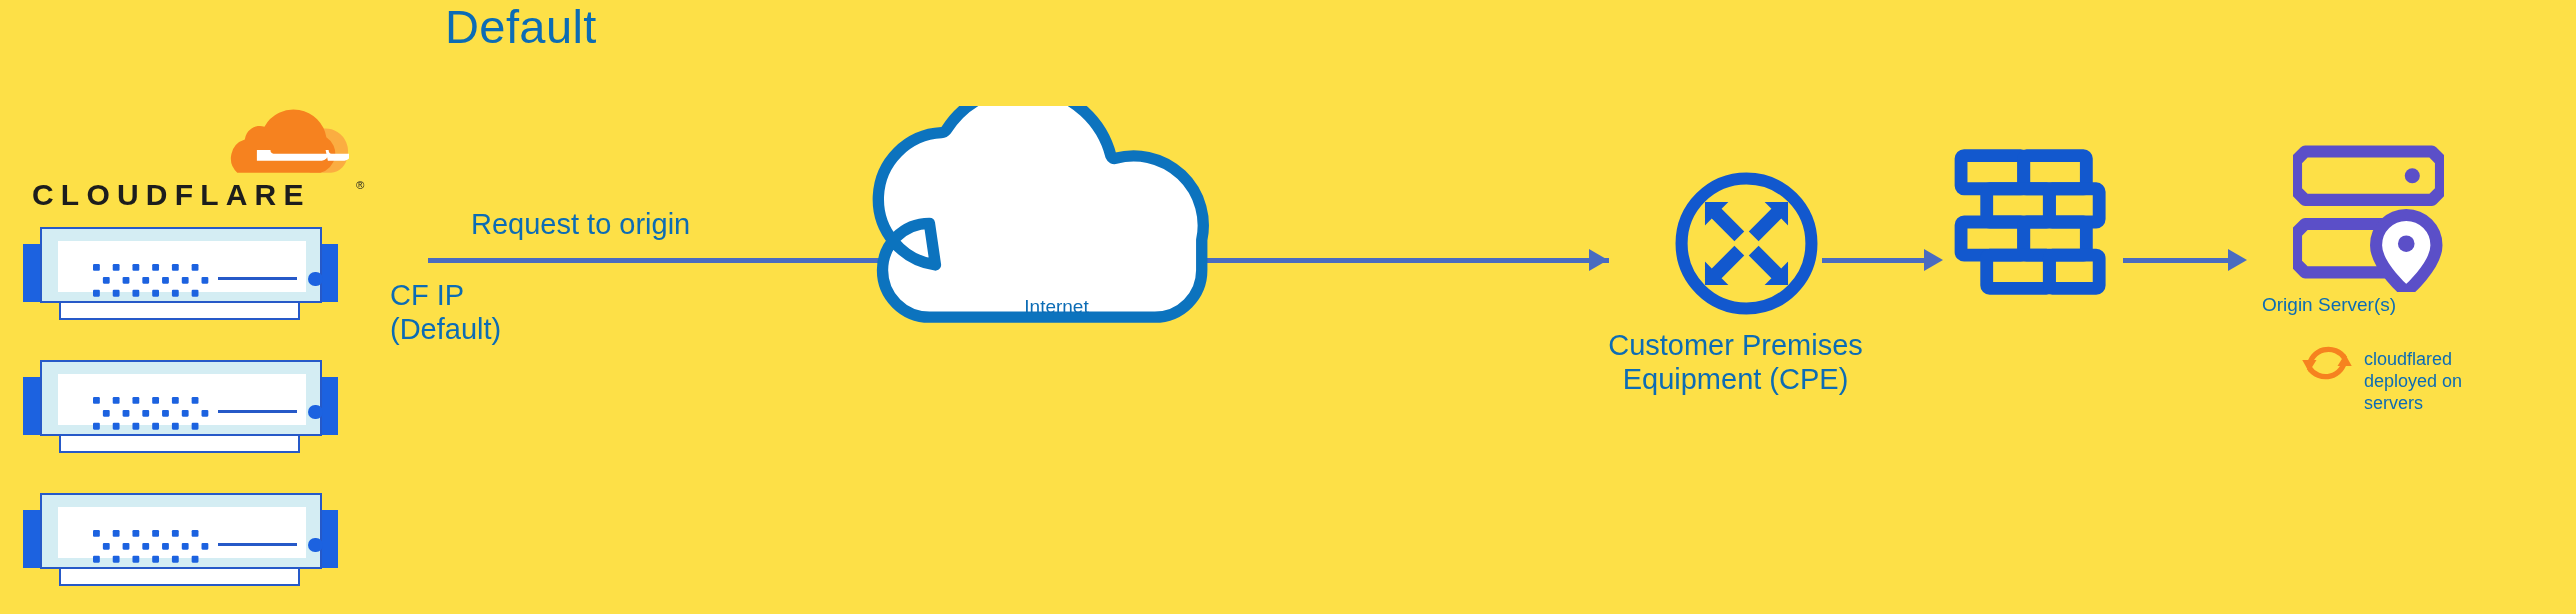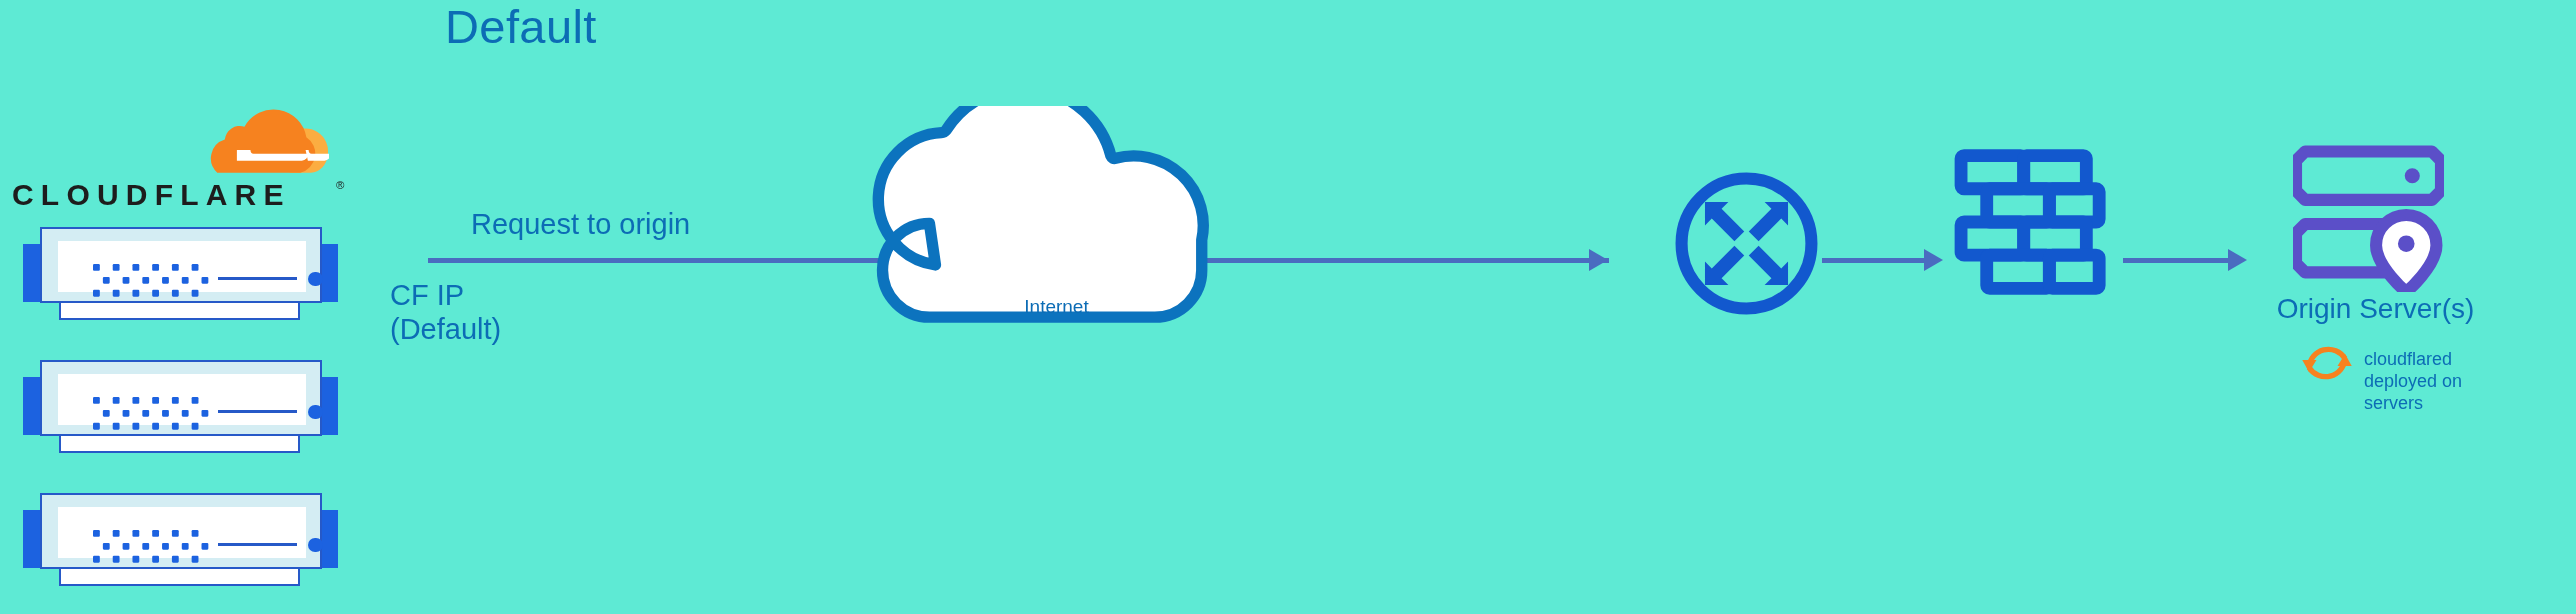"Default" #canvas { background: #5eead4 -> #fde047 }
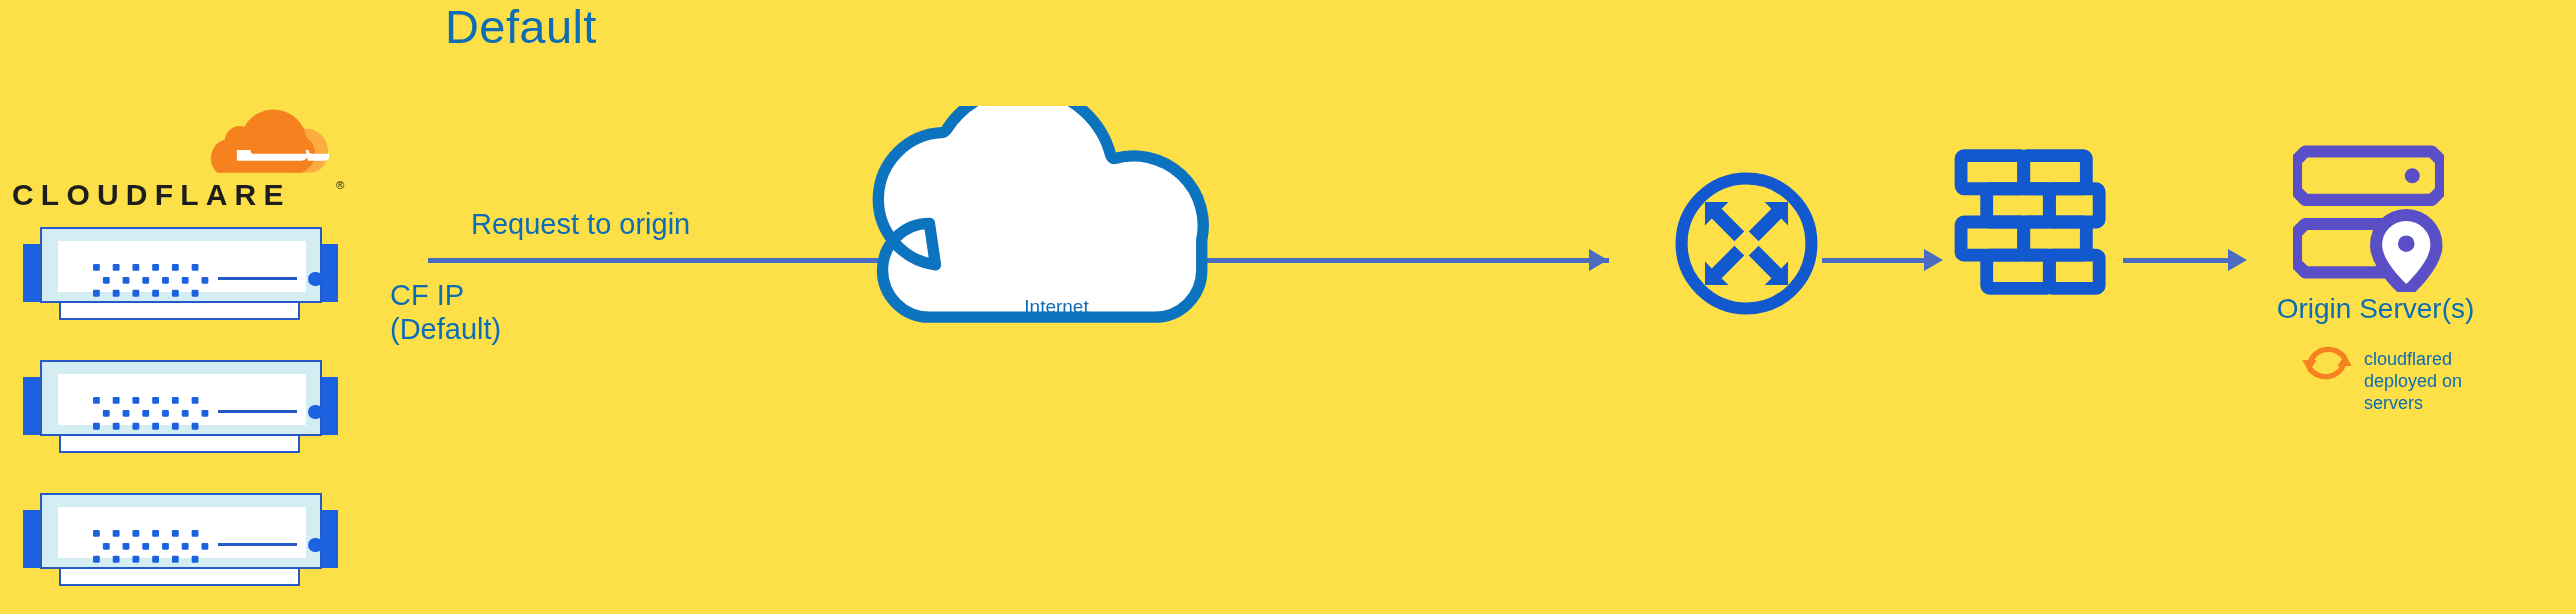"CLOUDFLARE" #cf-logo { left: 12px -> 32px }
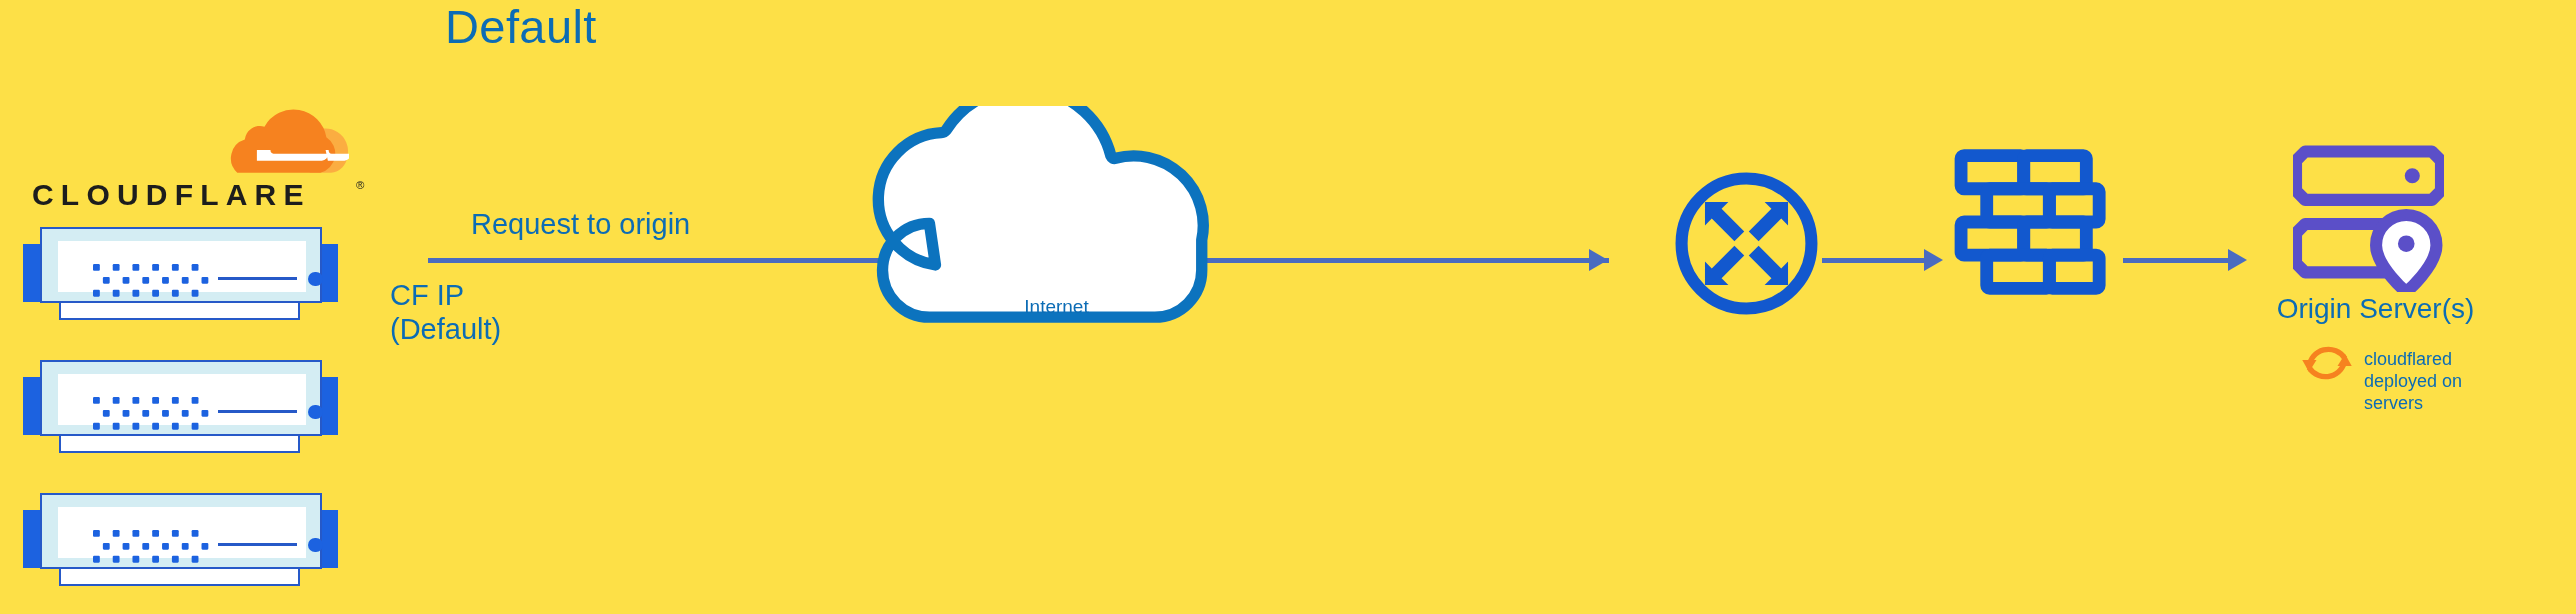"Origin Server(s)" #origin-label { font-size: 28px -> 19px; text-align: center -> left }
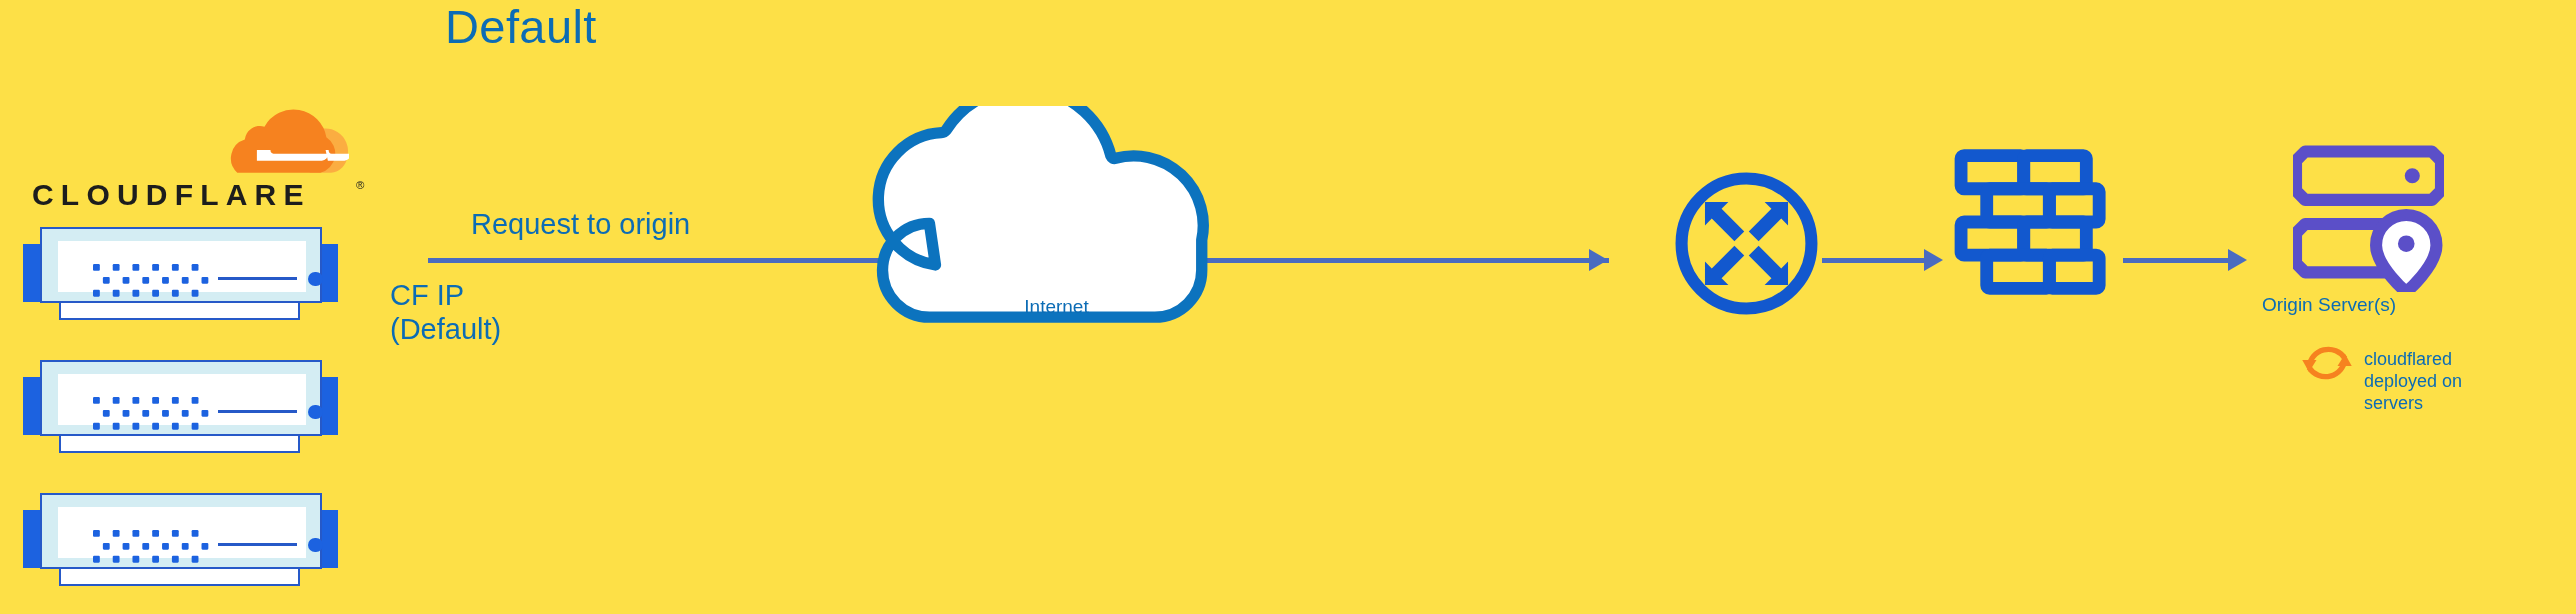"Customer Premises" div { html: none -> <div> <div>Customer Premises</div> <div>Equipment (CPE)</div> </div> }
